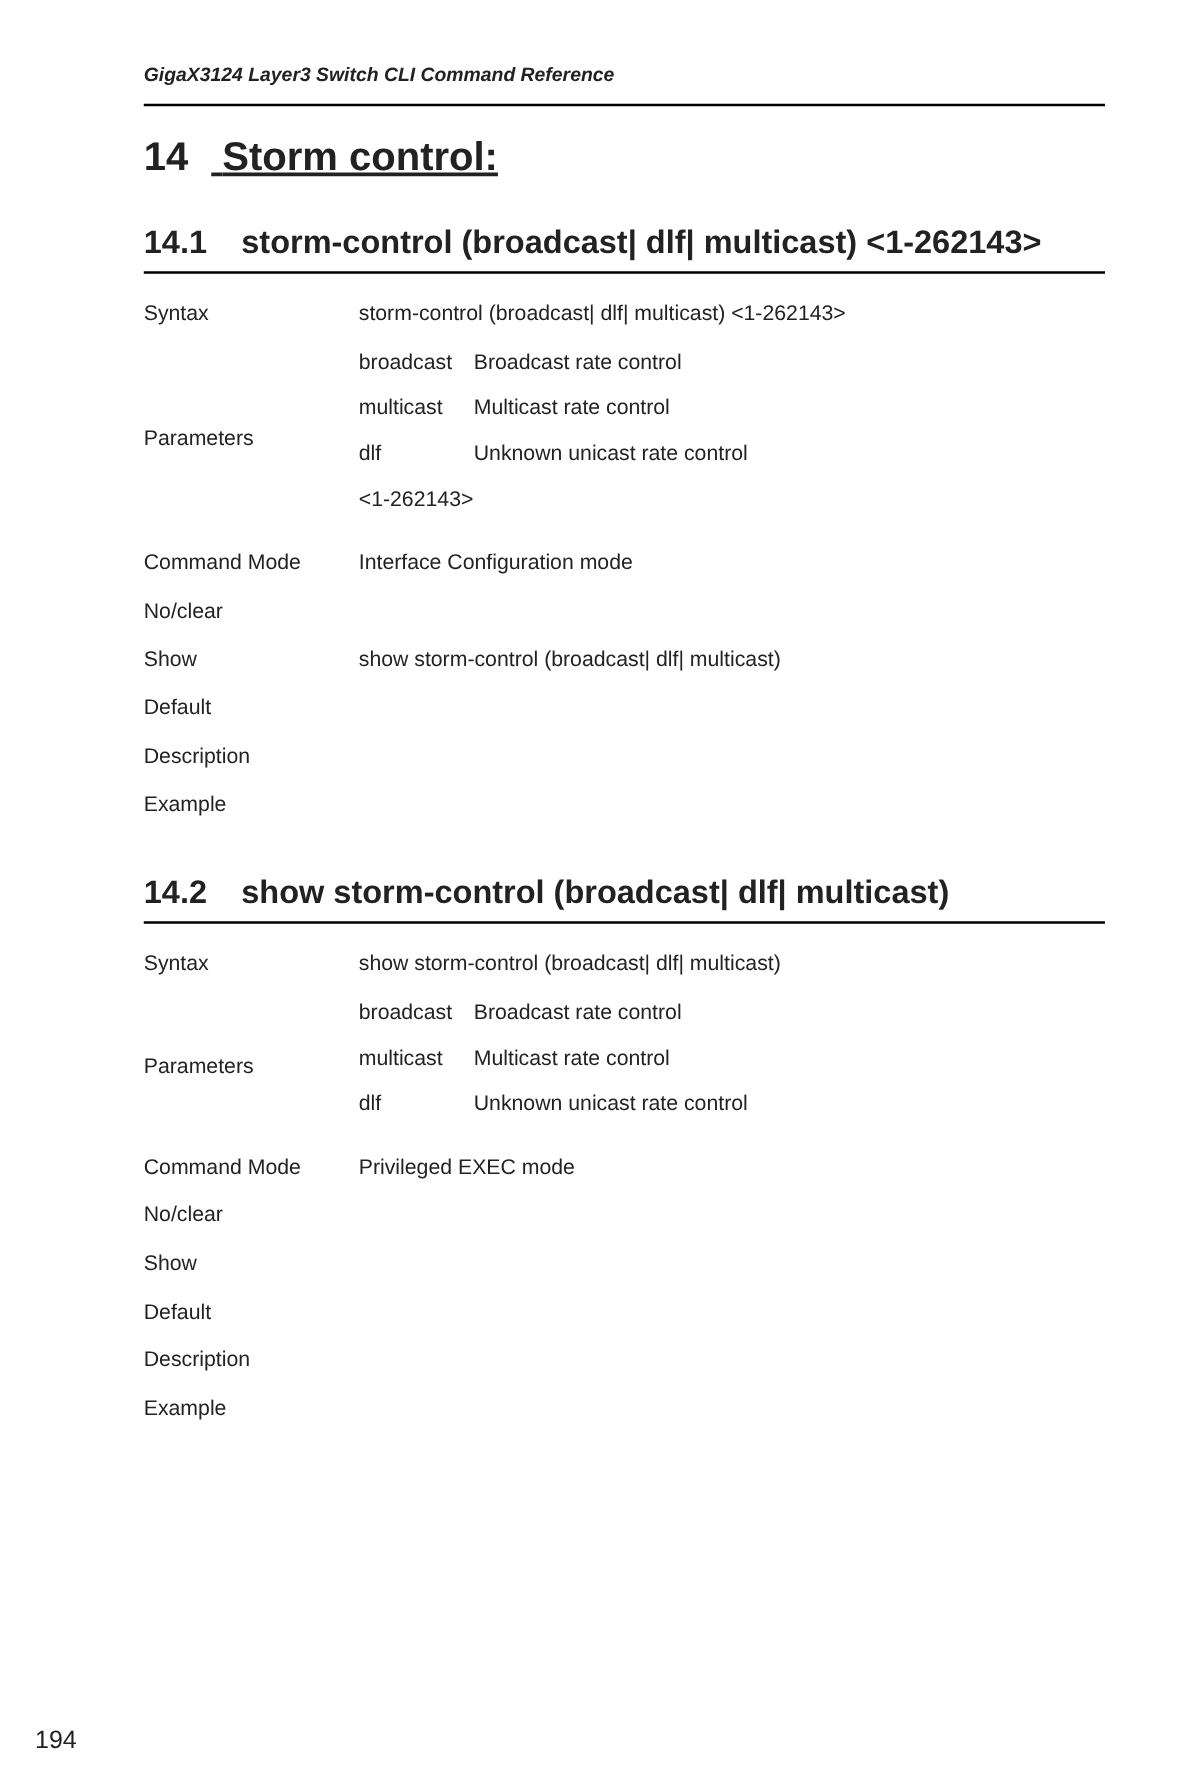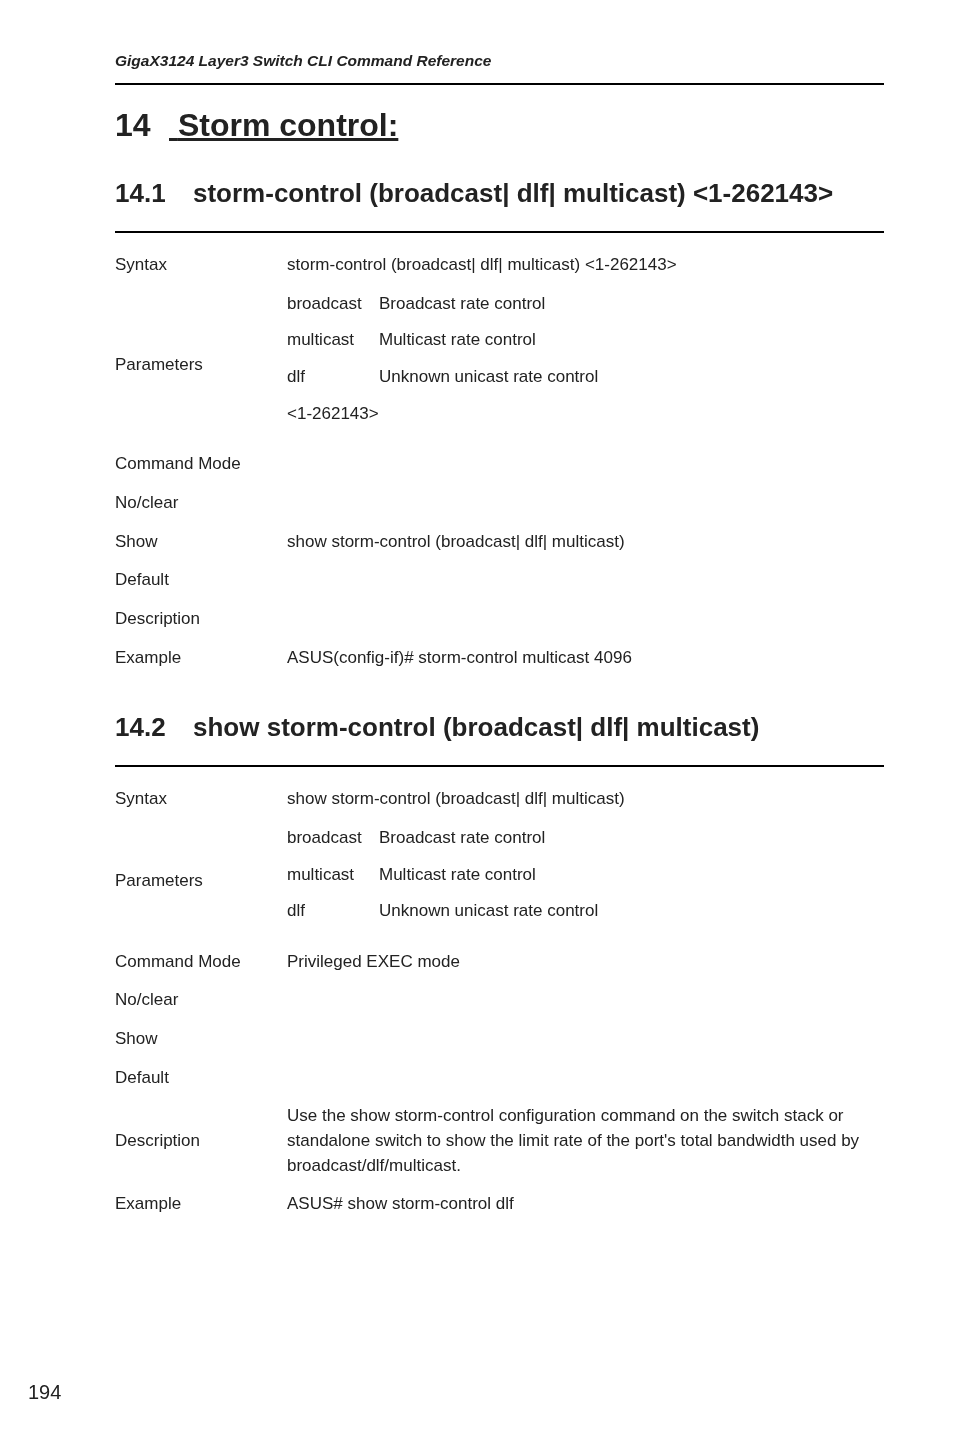"14.1" .section-title { padding-bottom: 20px -> 6px }
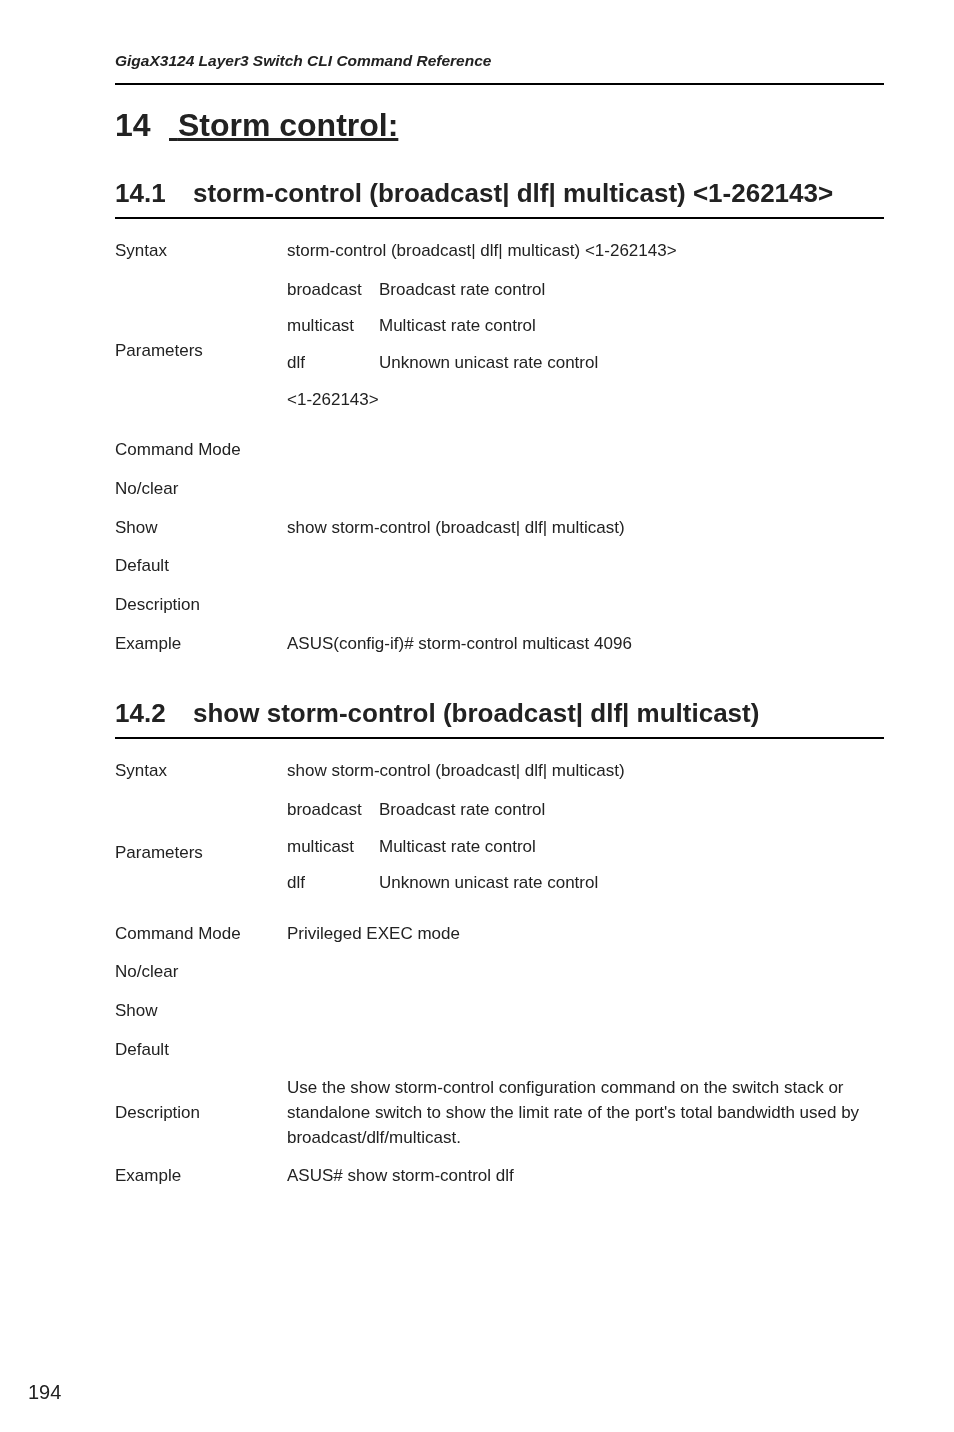"Interface Configuration mode" div.def-value { html: none -> <div>Interface Configuration mode</div> }
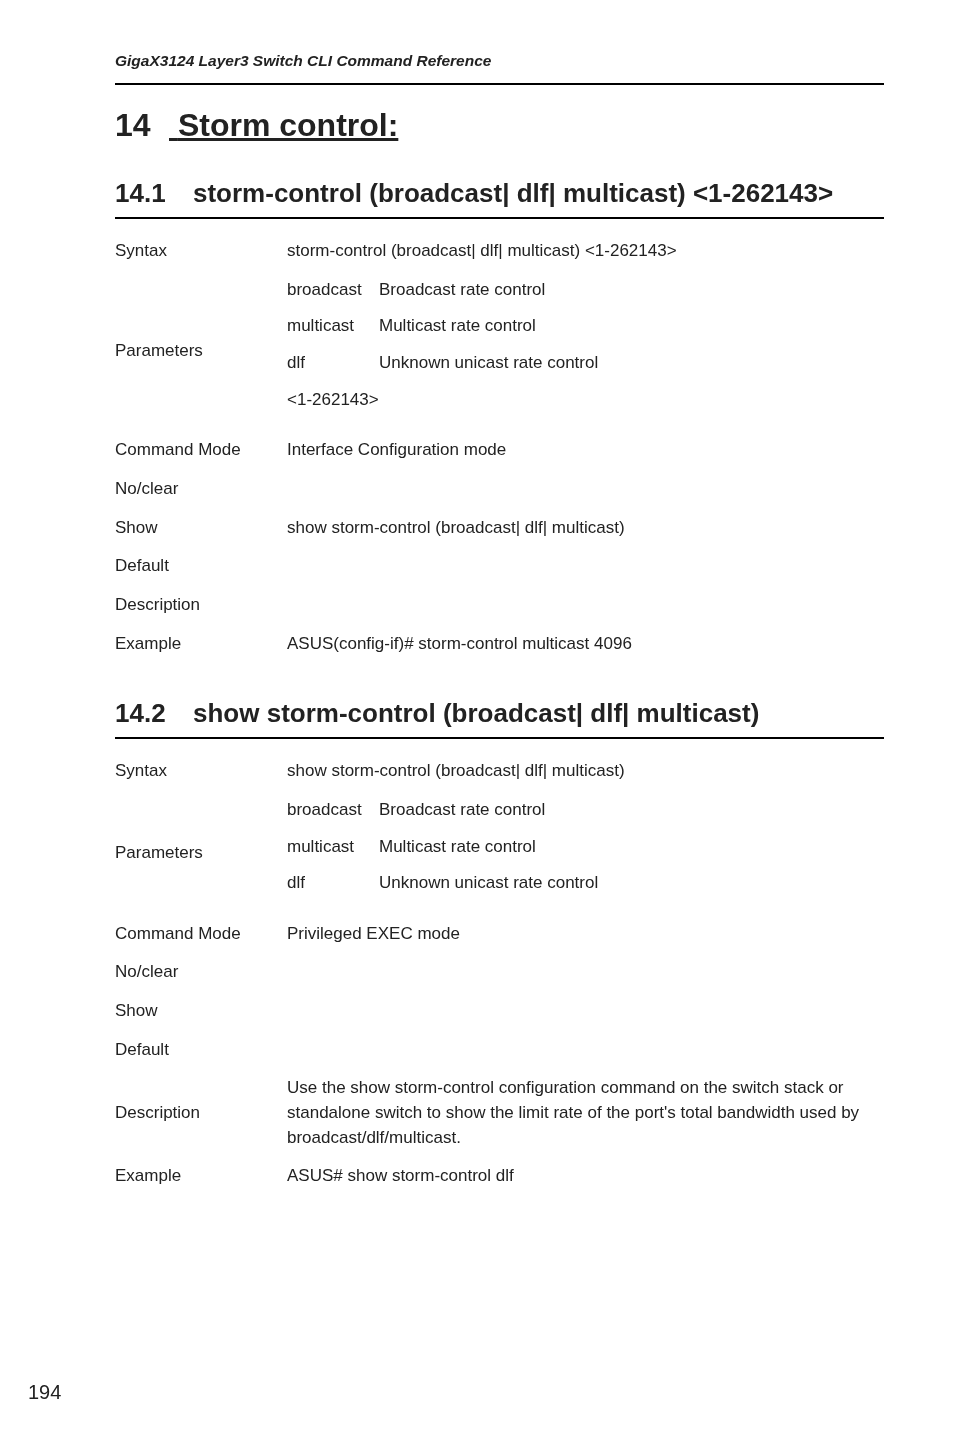"ASUS(config-if)# storm-control multicast" div.def-value { html: <div>ASUS(config-if)# storm-control multicast 4096</div> -> none }
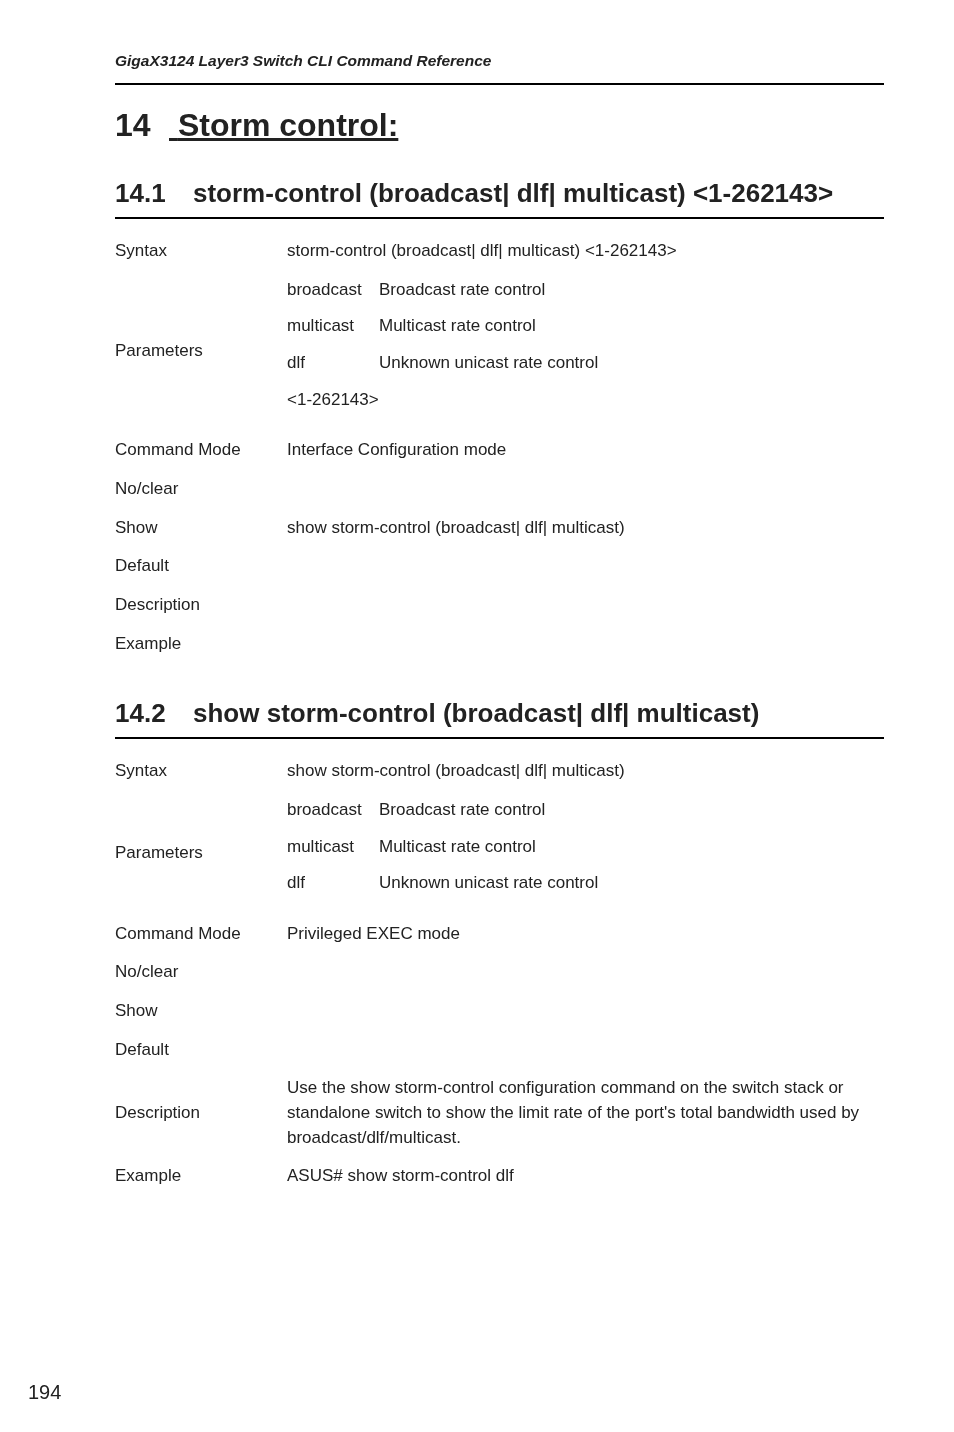"Use the show storm-control configuration" div.def-value { html: <div>Use the show storm-control configuration command on the switch stack or standalone switch to show the limit rate of the port's total bandwidth used by broadcast/dlf/multicast.</div> -> none }
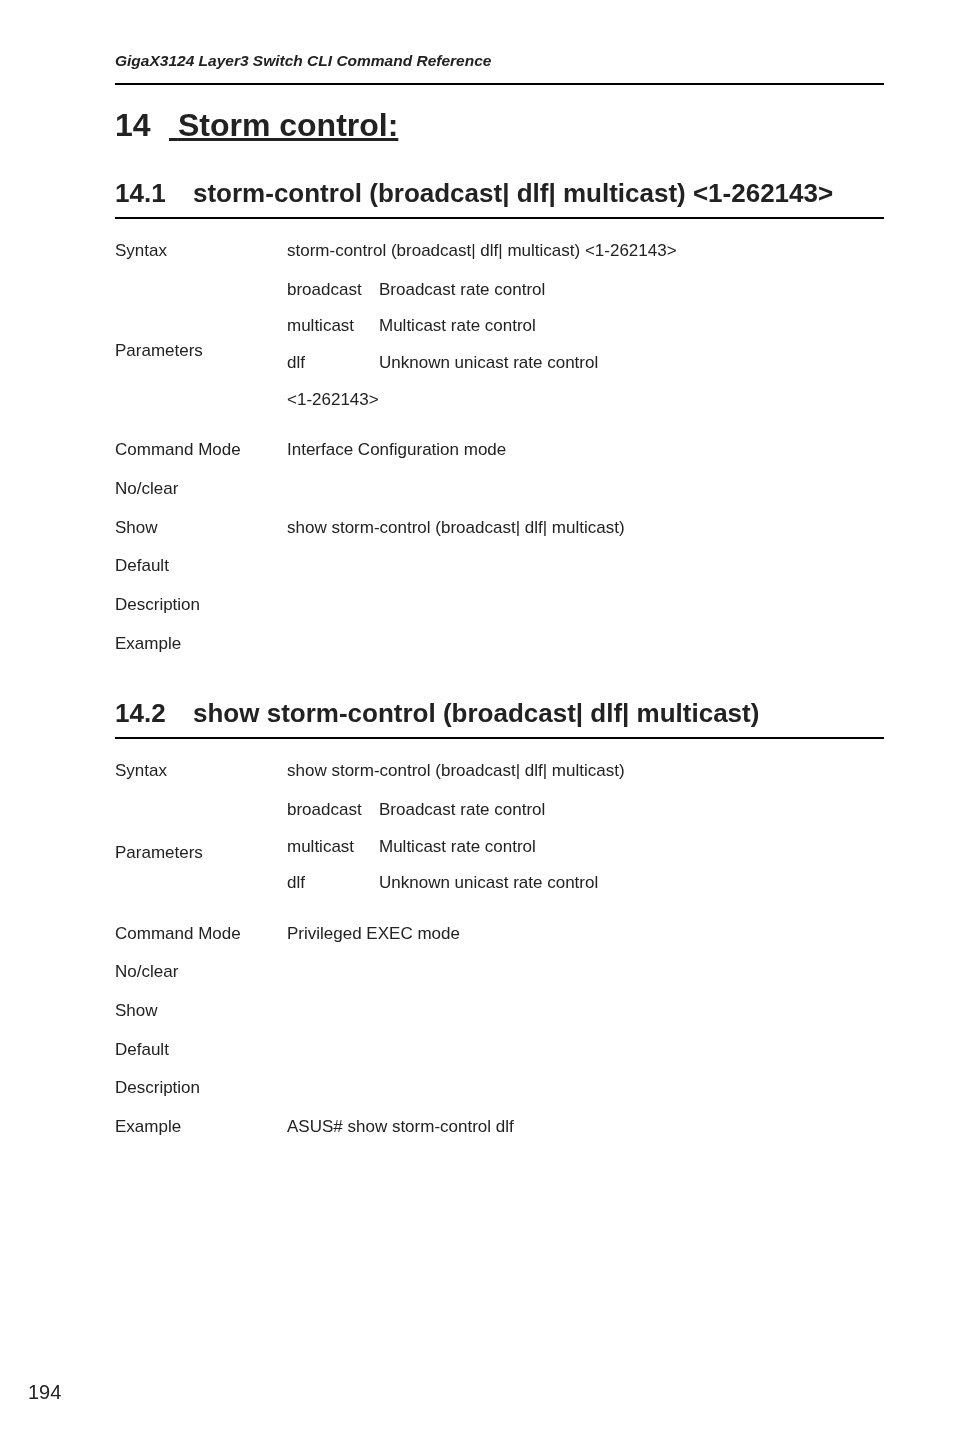"ASUS# show storm-control dlf" div.def-value { html: <div>ASUS# show storm-control dlf</div> -> none }
